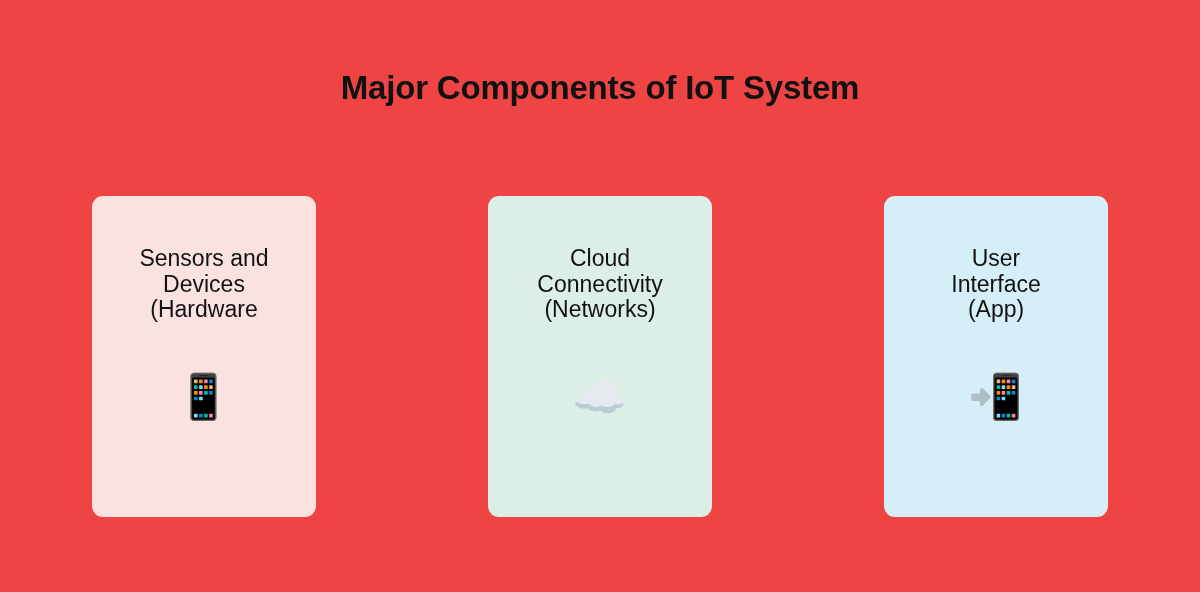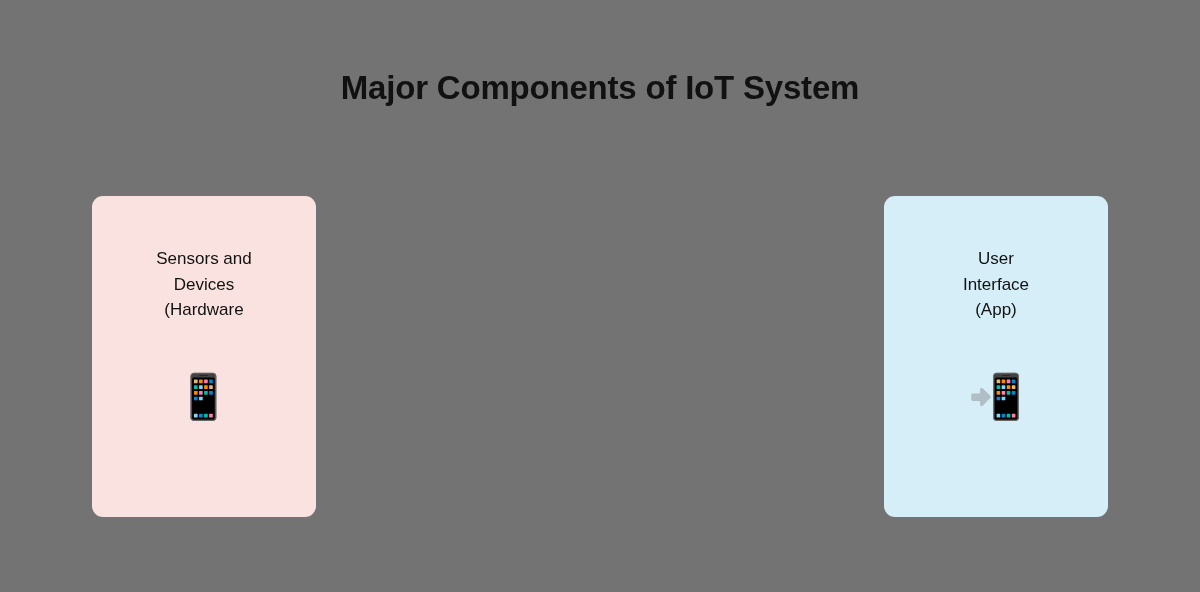"Major Components of IoT System" .page { background: #737373 -> #ef4444 }
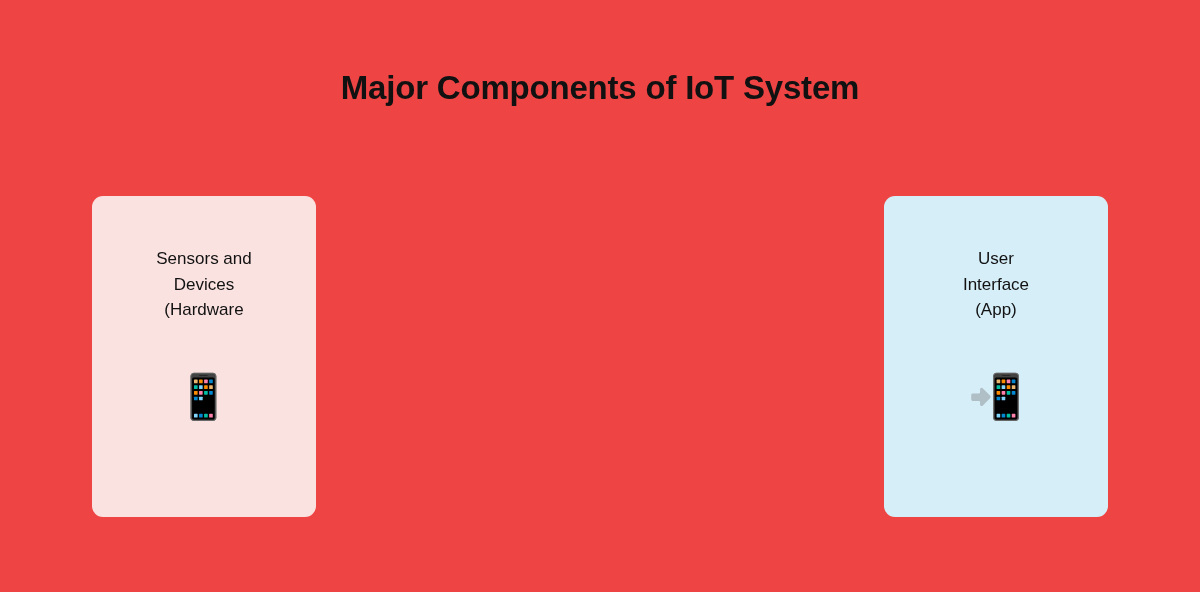"Sensors and" .card-label { font-size: 17px -> 23px }
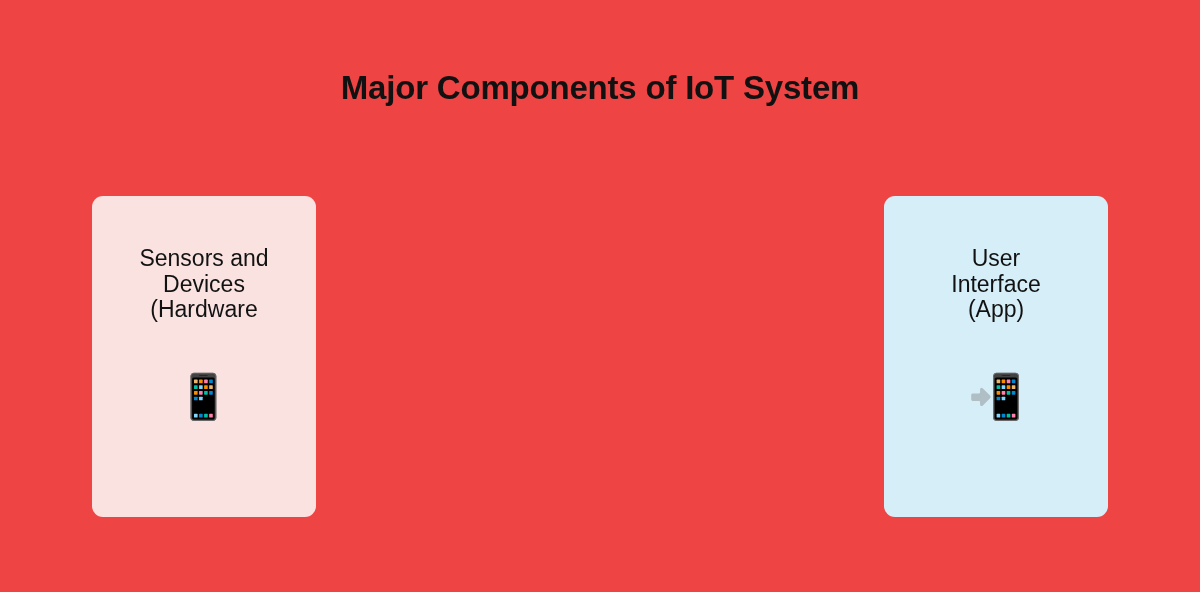"Cloud" div.card { html: none -> <div> <div>Cloud Connectivity (Networks)</div> <div>☁️</div> </div> }
